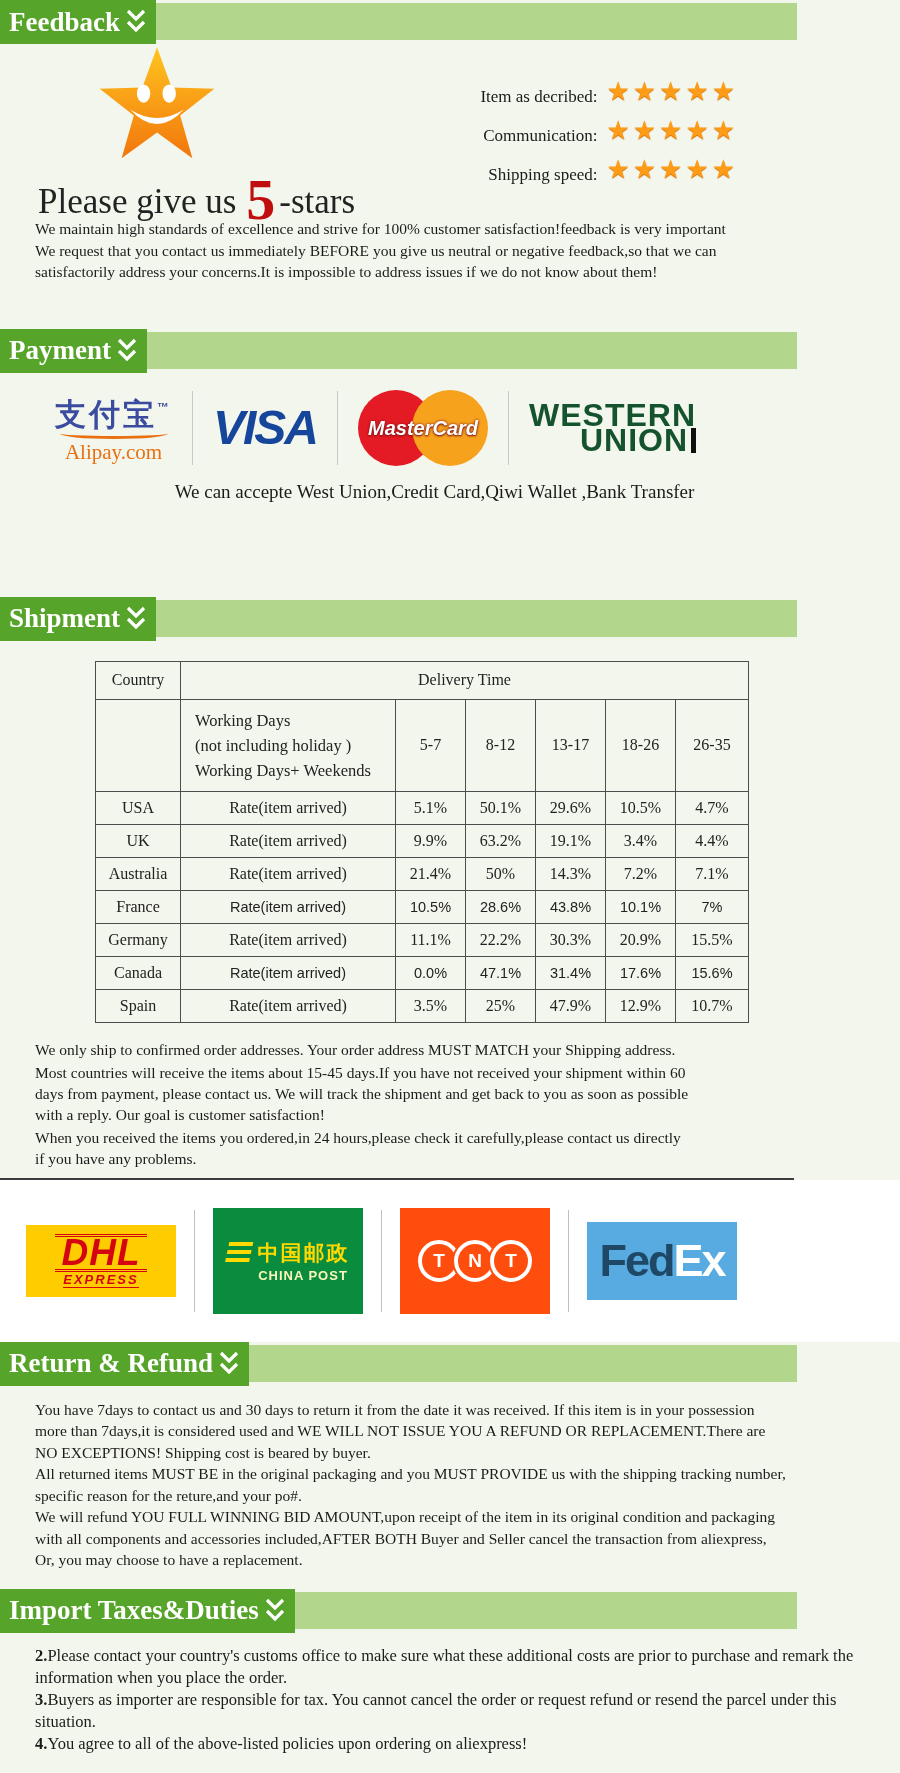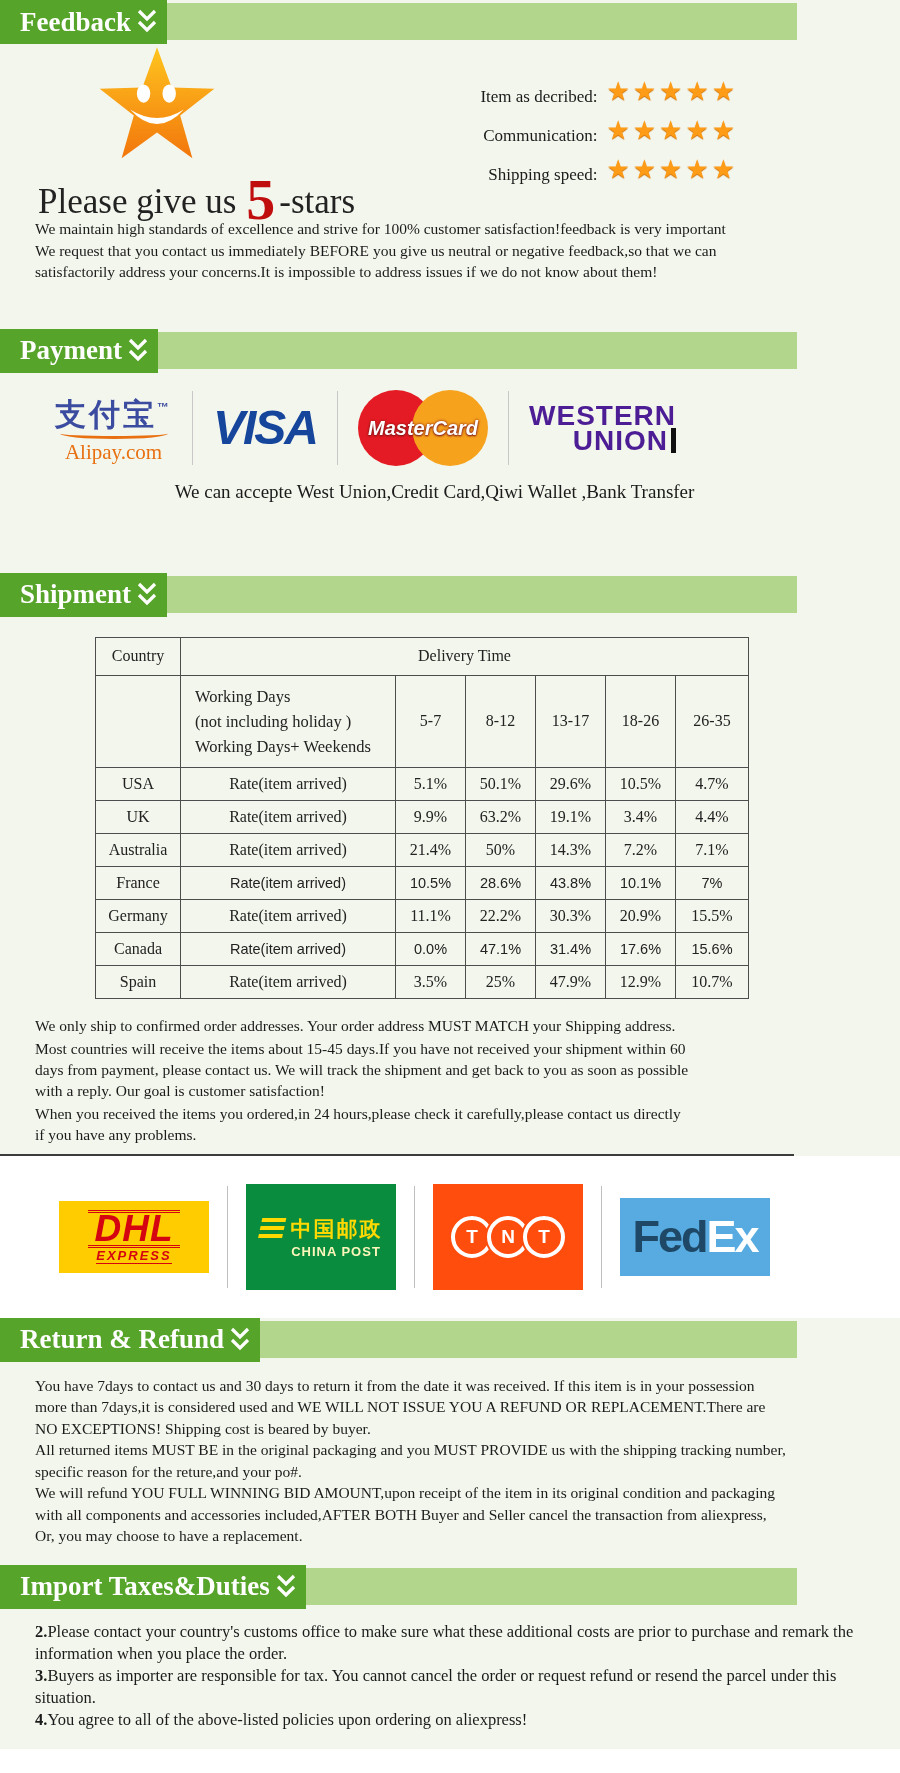"Feedback" .sec .badge { padding: 0 9px 0 20px -> 0 9px 0 9px }
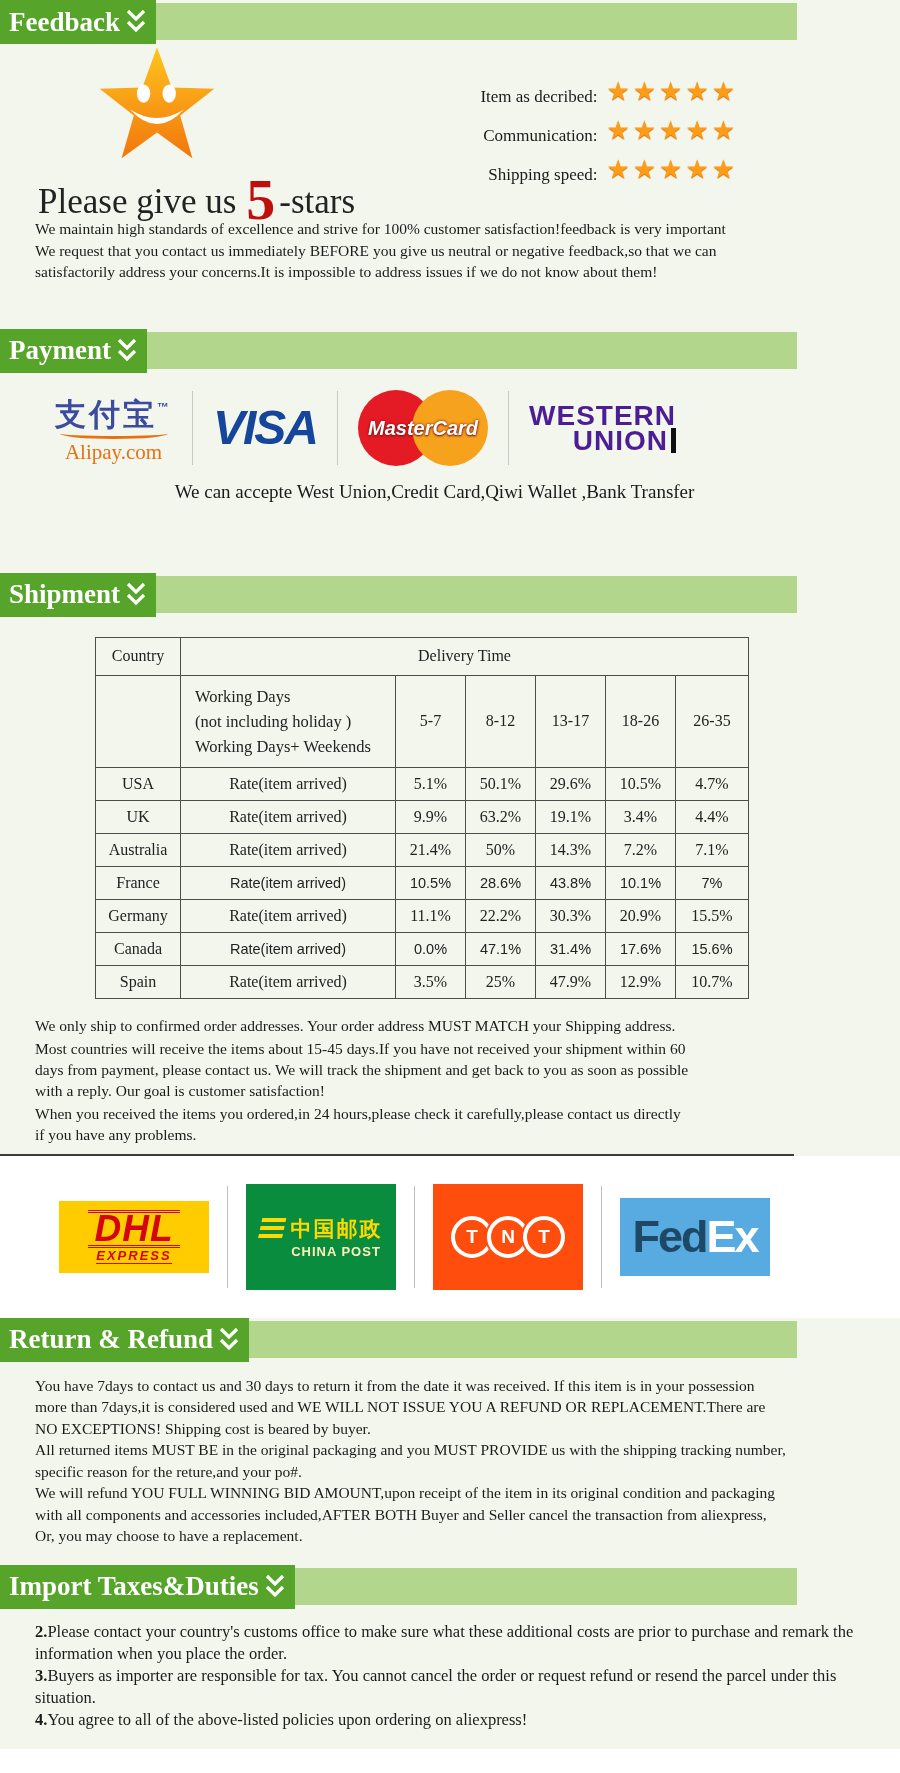"WESTERN" .wu { color: #4c1d95 -> #14532d; font-size: 28px -> 32px }
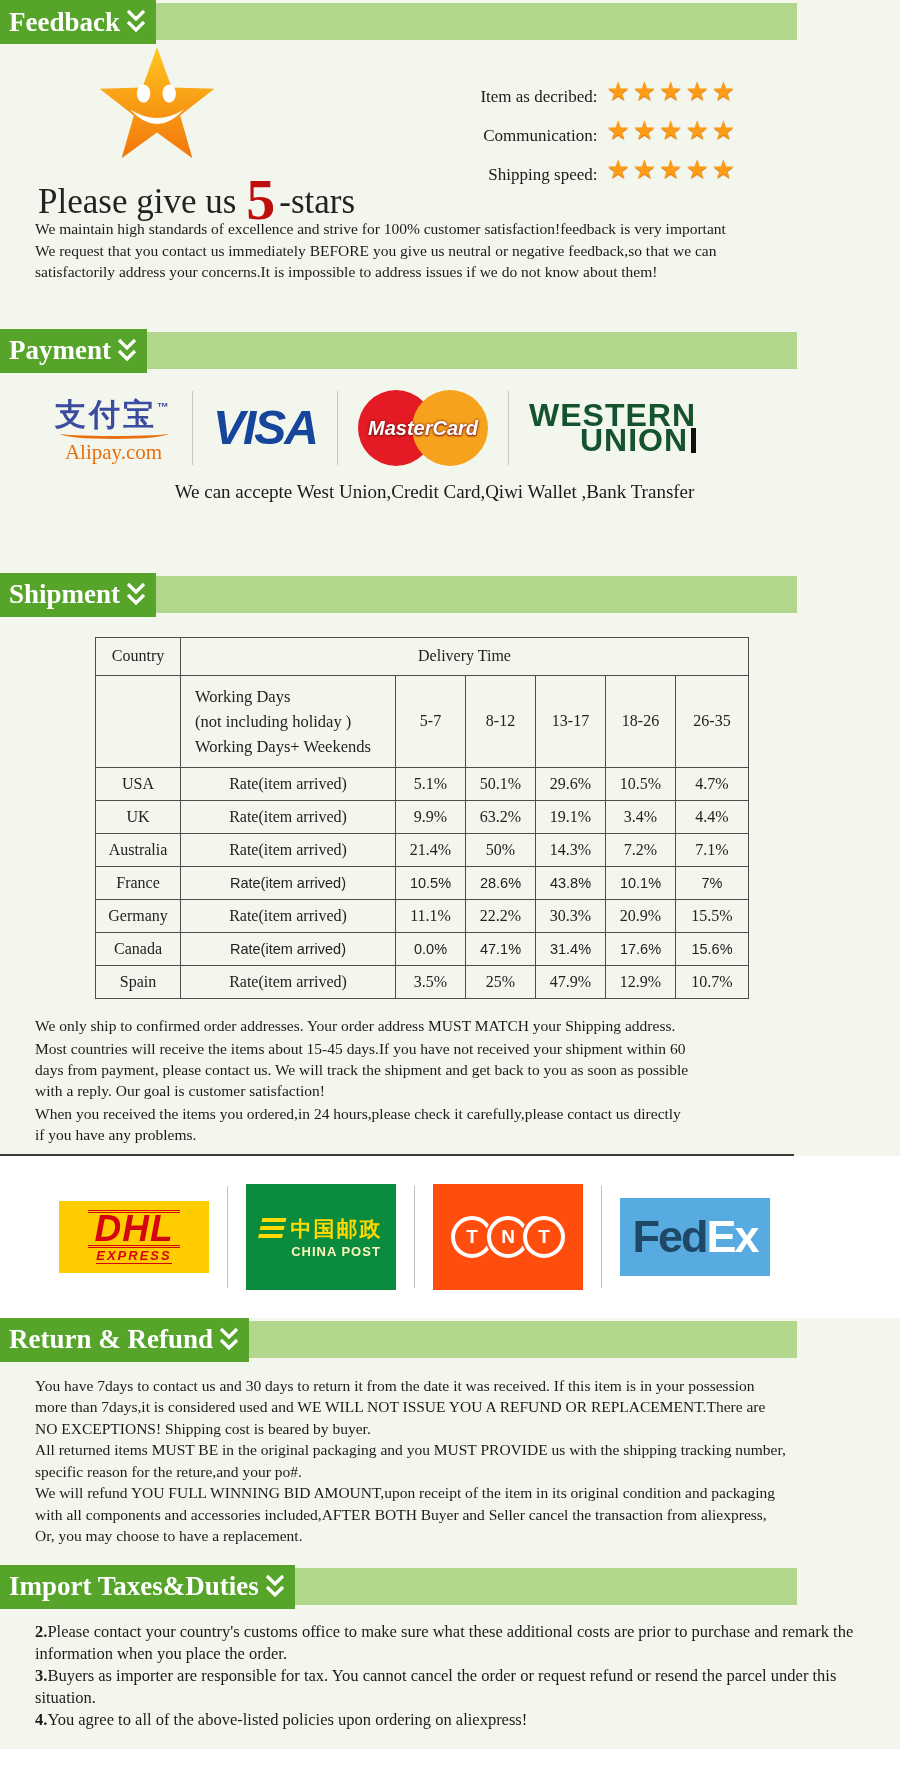"Shipment" .sec-shipment { margin-top: 70px -> 94px }
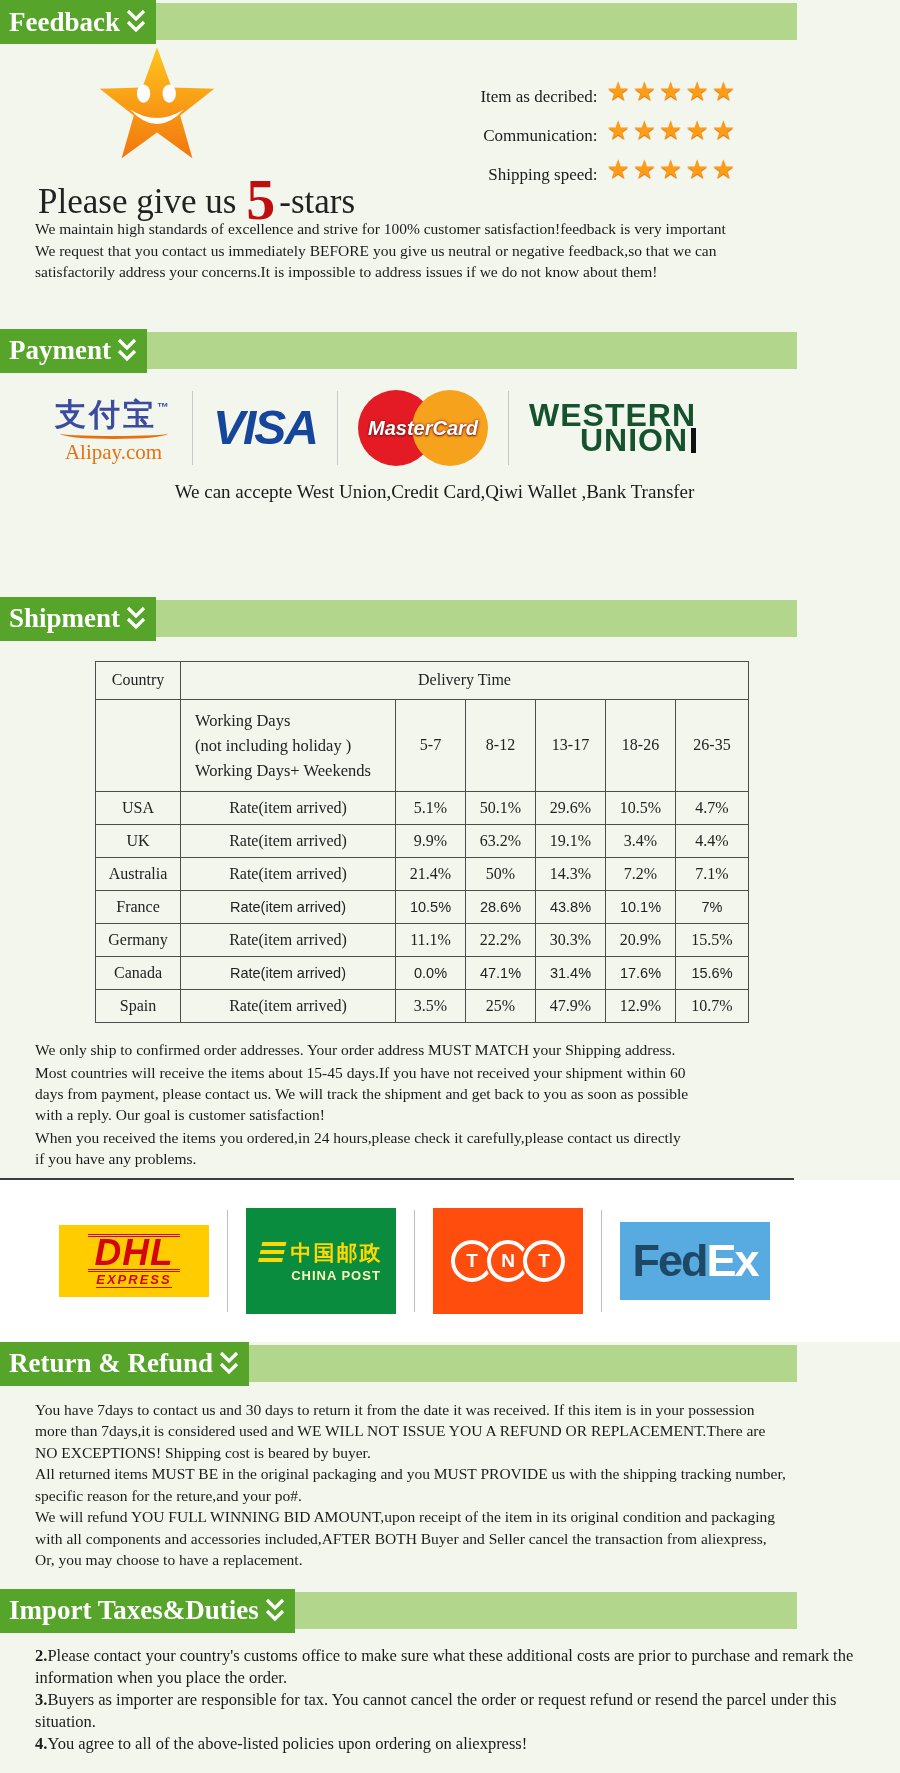"DHL" .couriers { padding-left: 59px -> 26px }
